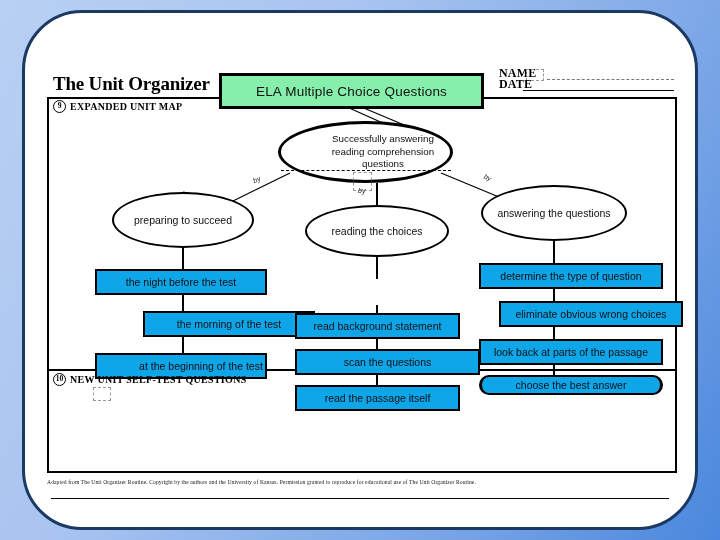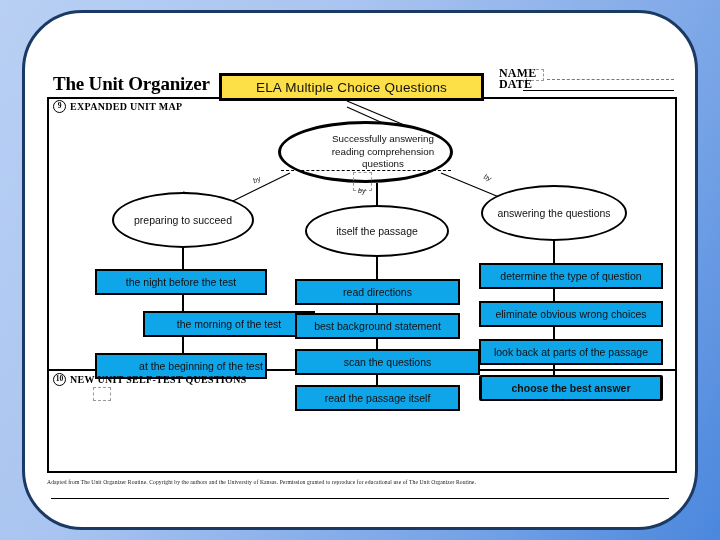"ELA Multiple Choice Questions" #unit-name-box { background: #fde047 -> #86efac; height: 28px -> 36px }
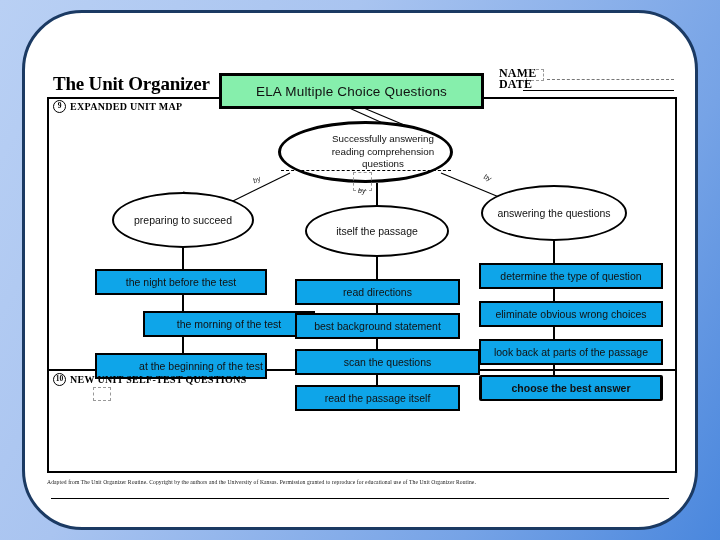"itself the passage" span { text: itself the passage -> reading the choices }
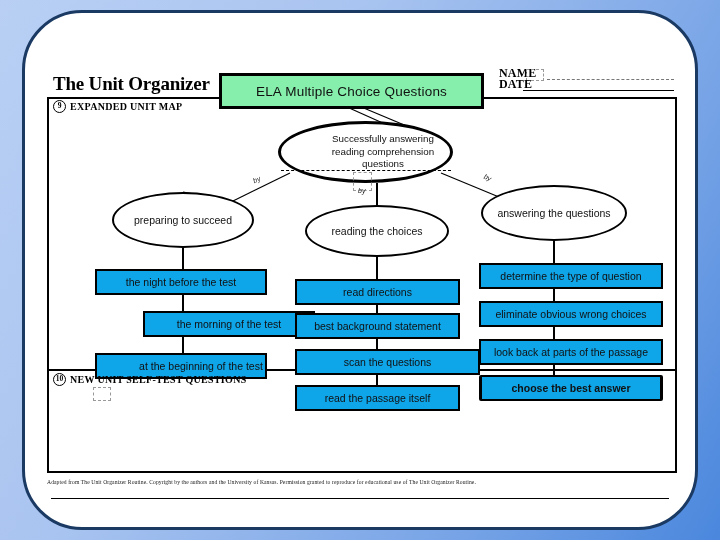"read directions" div.pbox { html: <div> <span>read directions</span> </div> -> none }
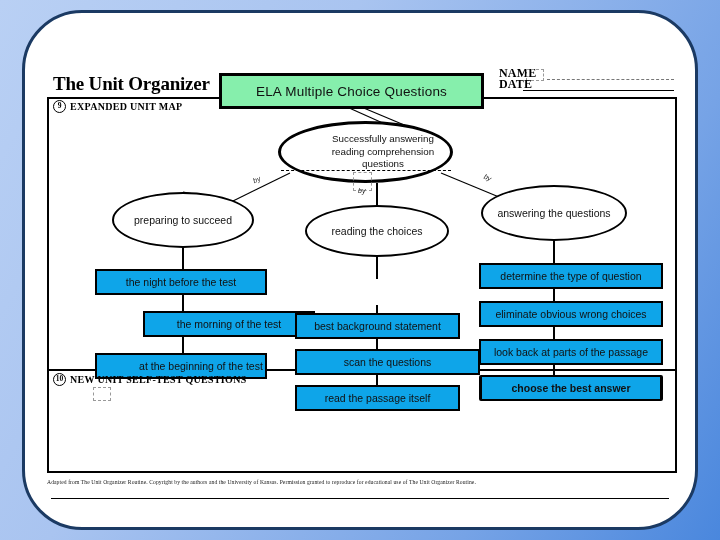"eliminate obvious wrong choices" #box-r1 { left: 432px -> 452px }
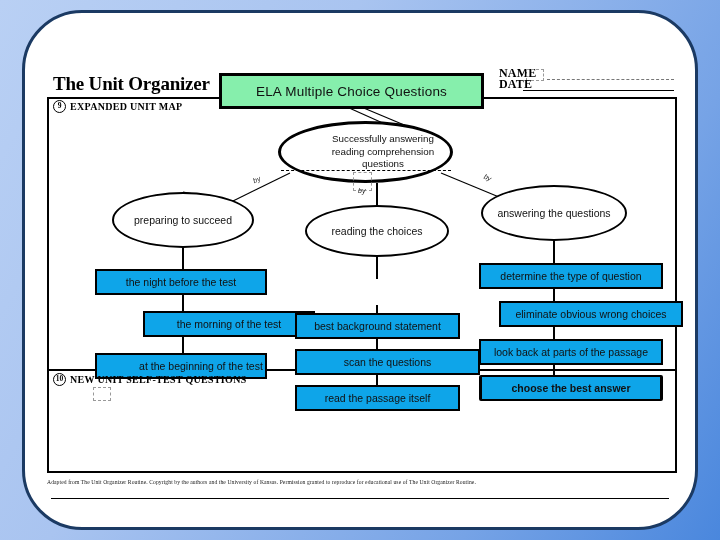"best background statement" span { text: best -> read }
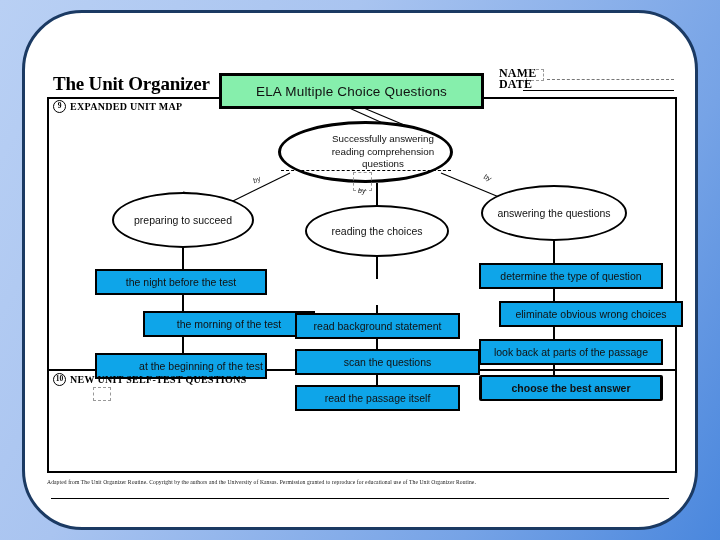"choose the best answer" #box-r3 { border-radius: 2px -> 12px; font-weight: bold -> none; height: 26px -> 20px }
